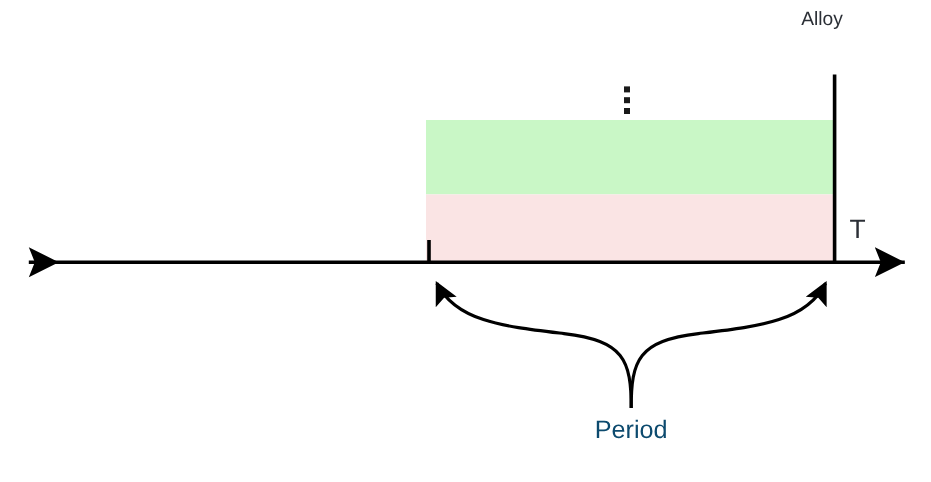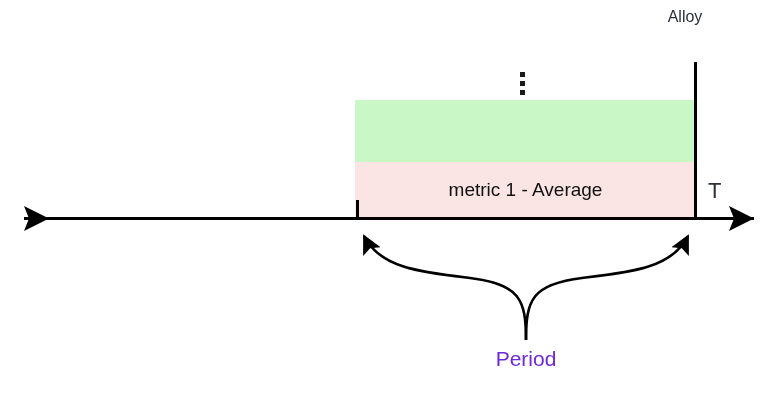"metric 1 - Average" div.txt { html: <div>metric 1 - Average</div> -> none }
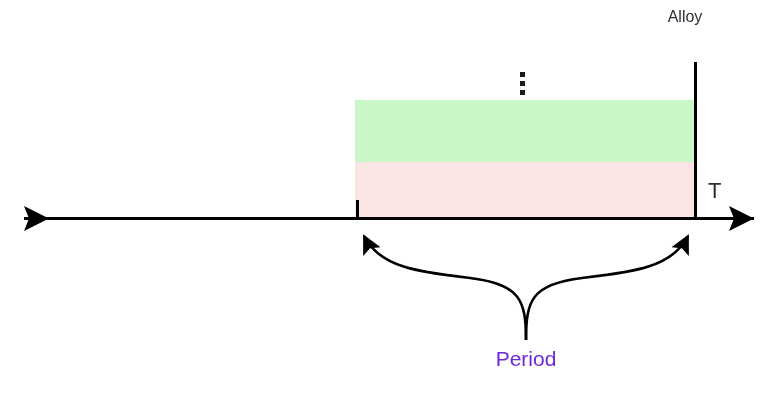"Period" #period-label { color: #6d28d9 -> #0c4a6e }
